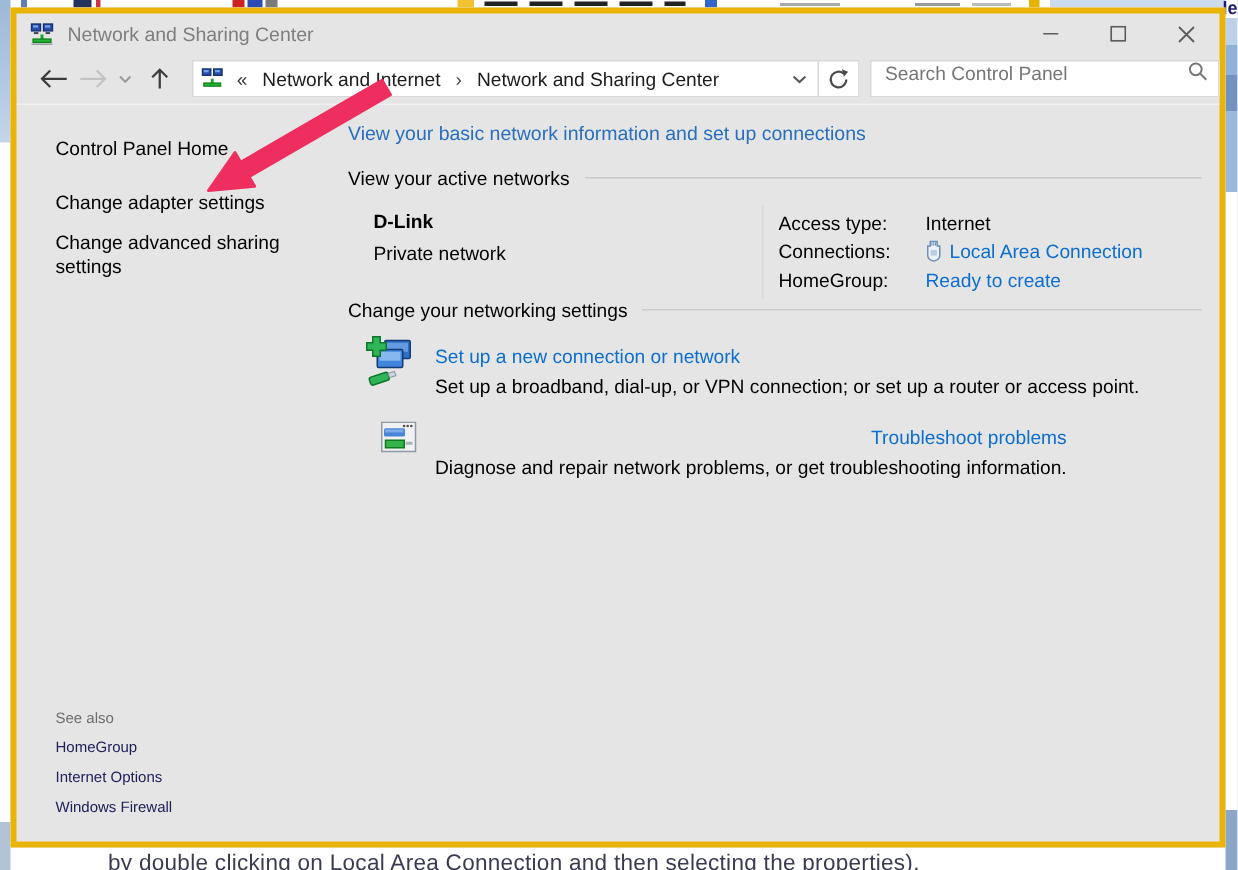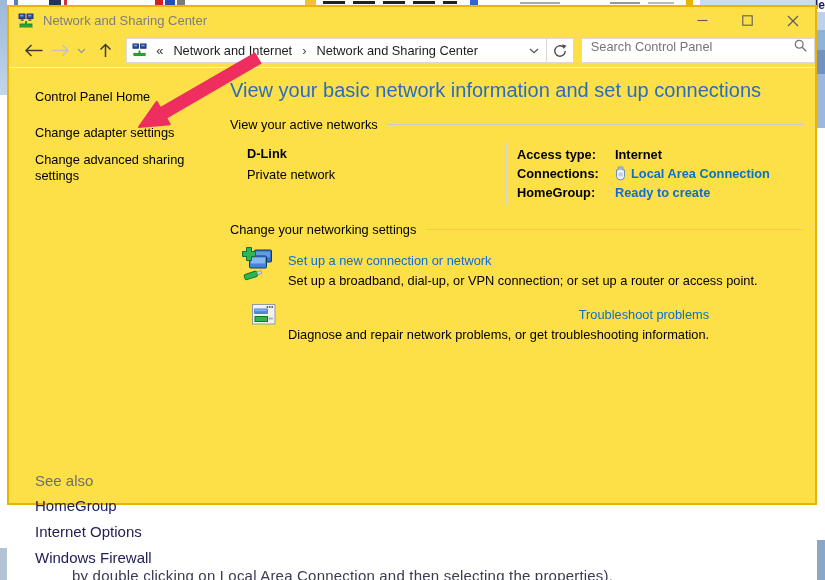"Network and Sharing Center" .window { background: #fde047 -> #e5e5e5; border: 2px solid #eab308 -> 4px solid #eab308; height: 500px -> 560px }
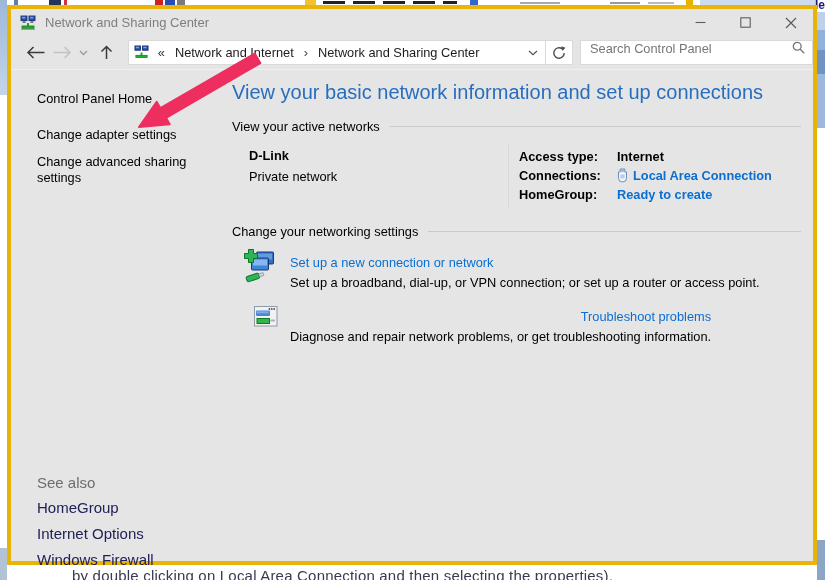"View your basic network information" .main h1 { font-size: 20px -> 13px }
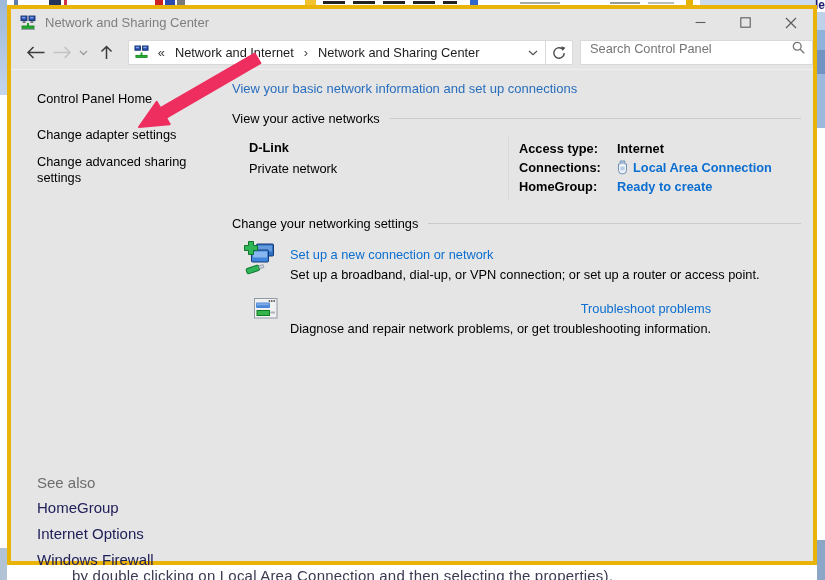"Access type:" .net-details { font-weight: bold -> none }
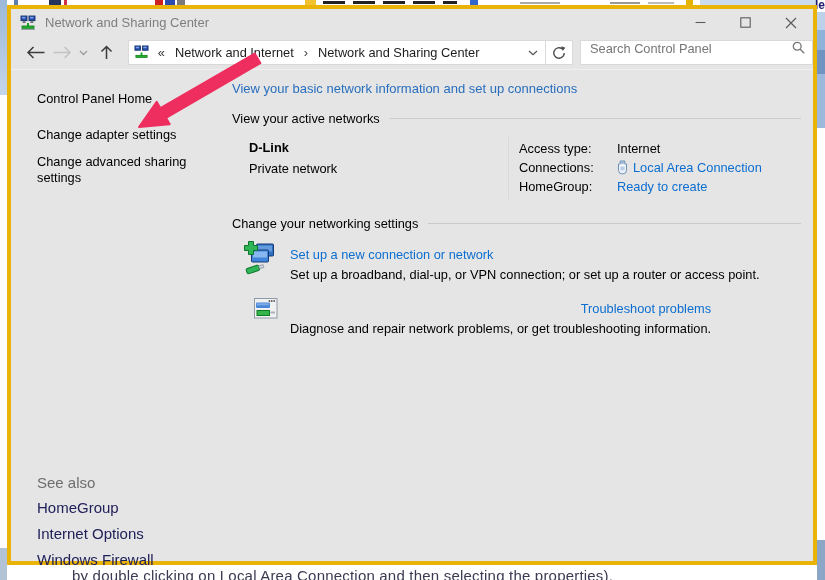"Change your networking settings" .settings-block { margin-top: 17px -> none }
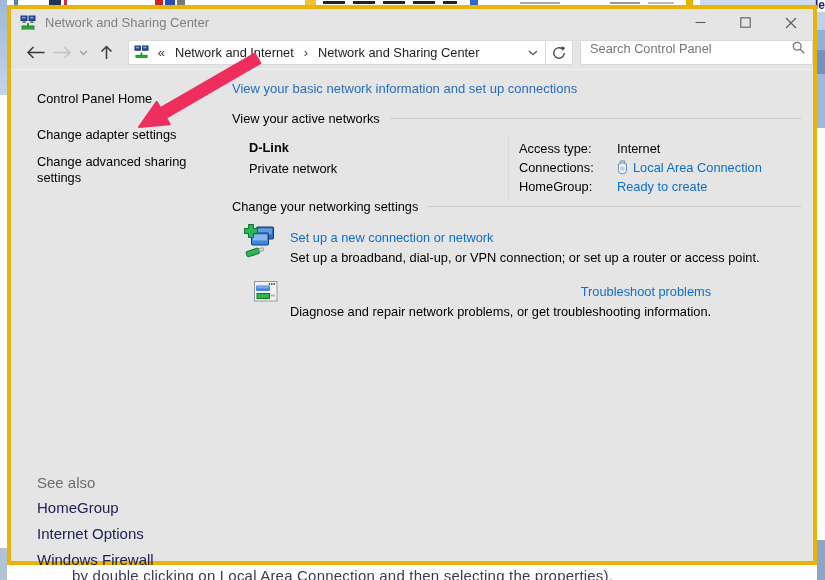"See also" .see-also { font-size: 15px -> 10px }
